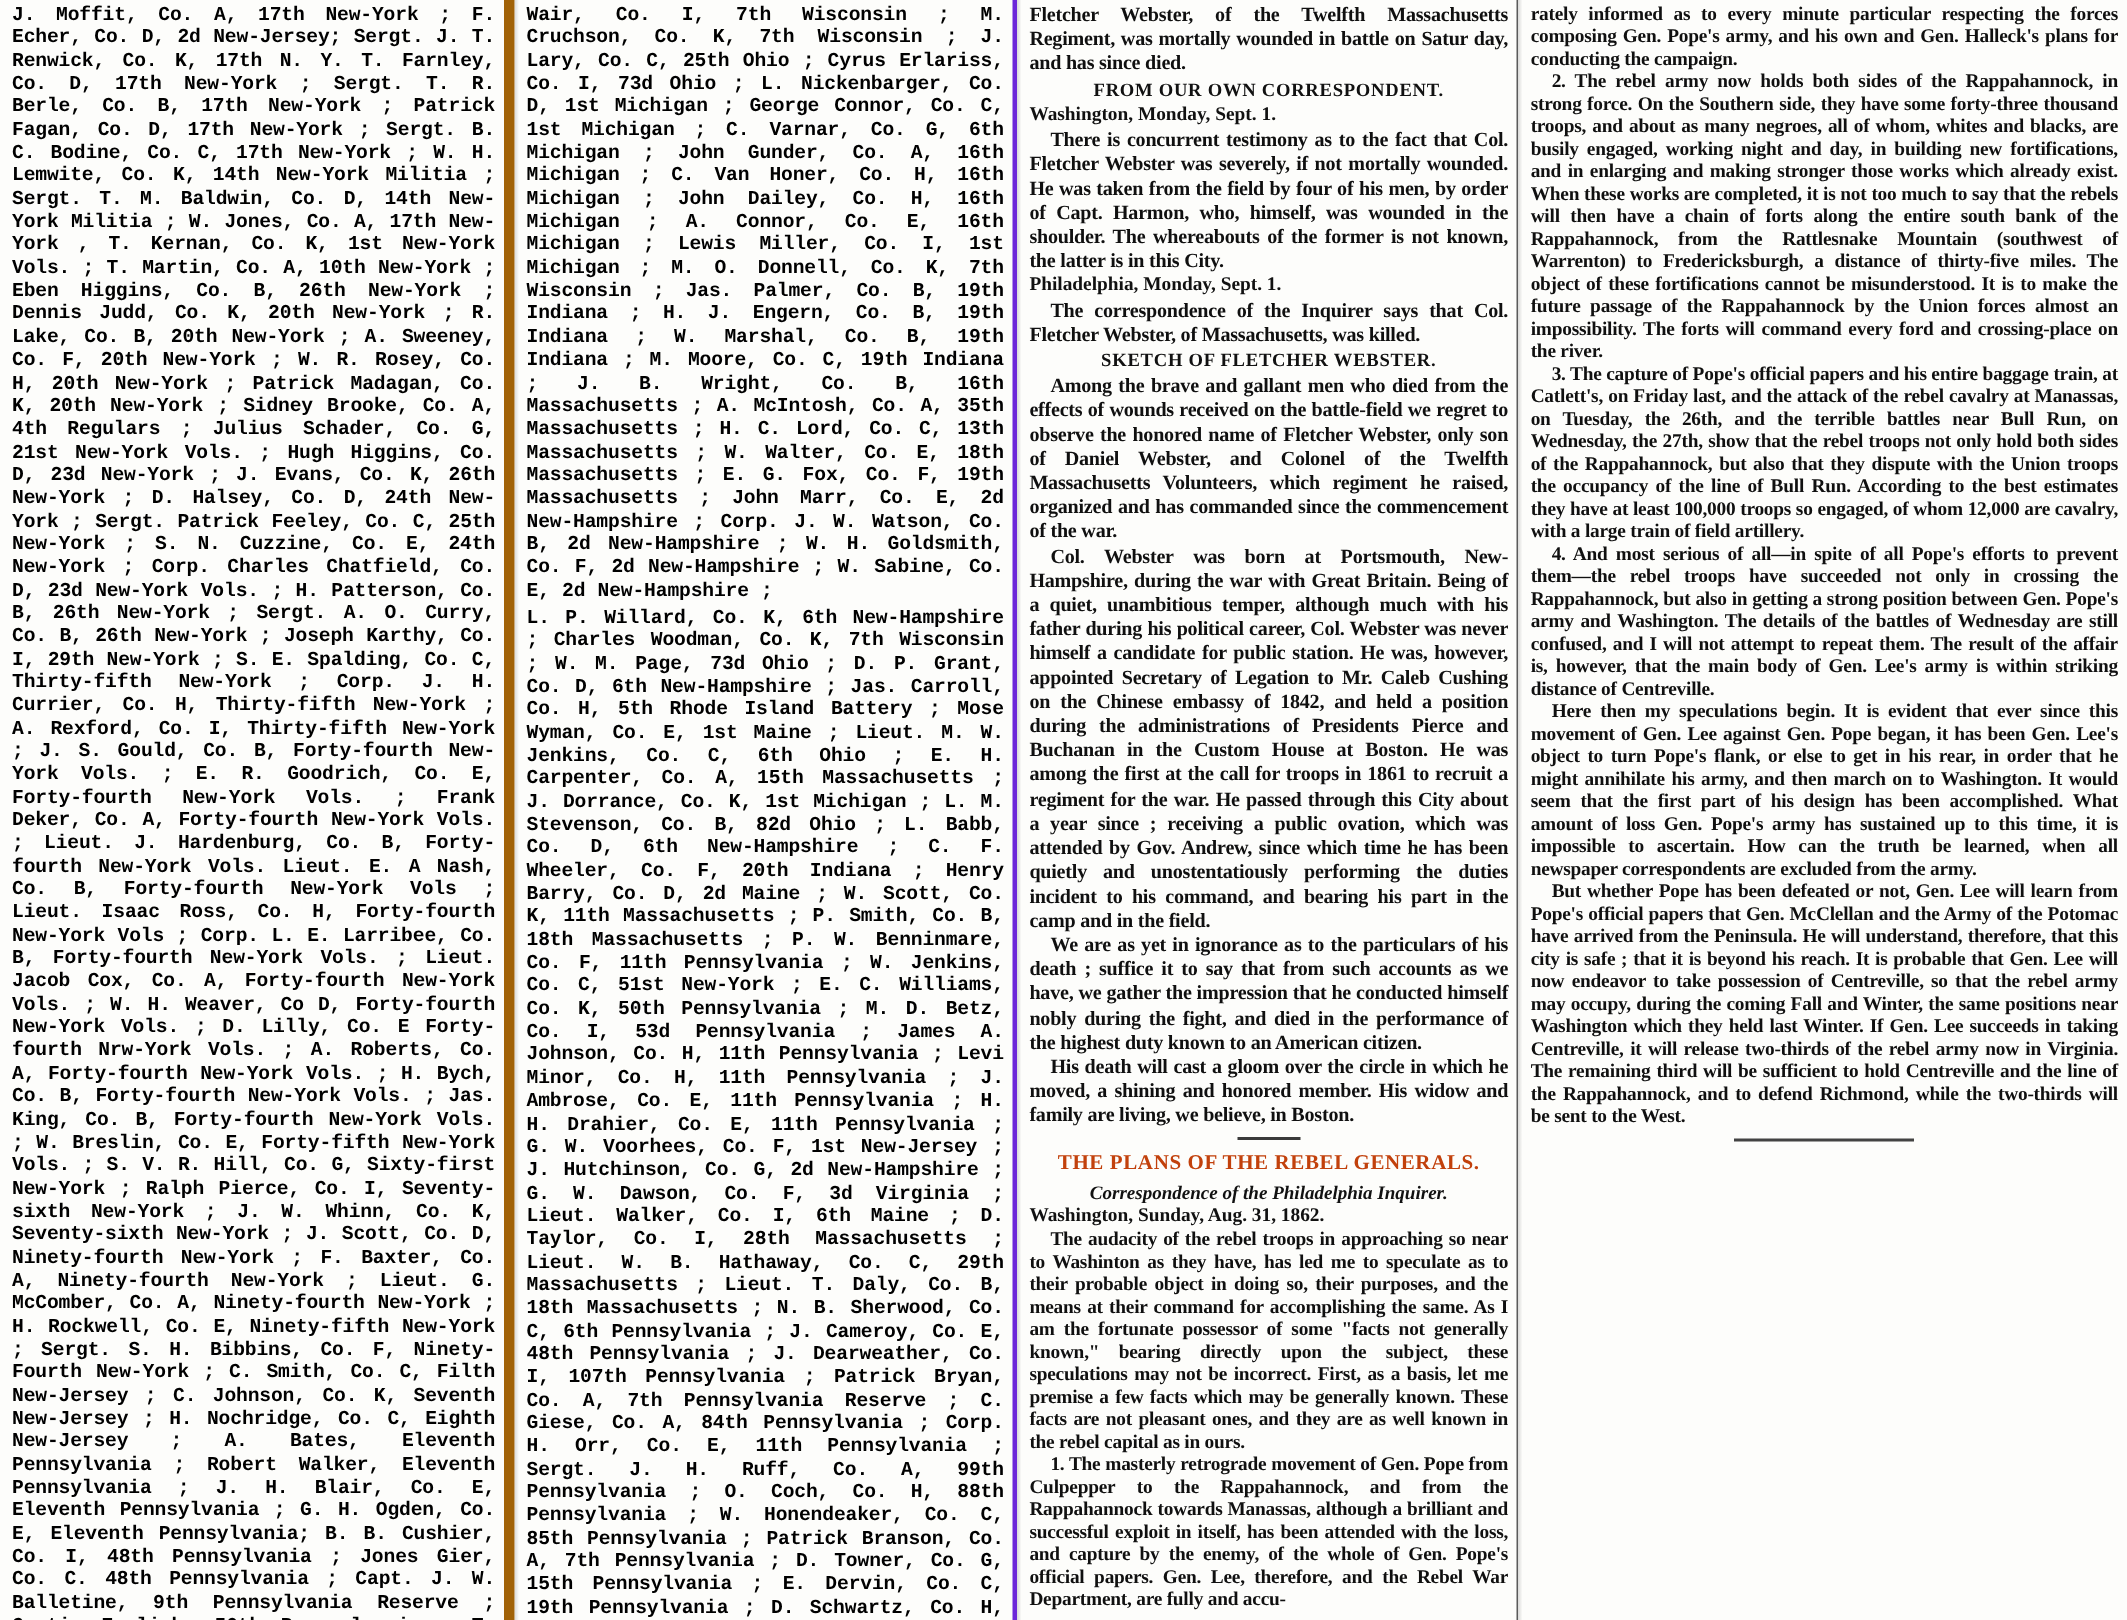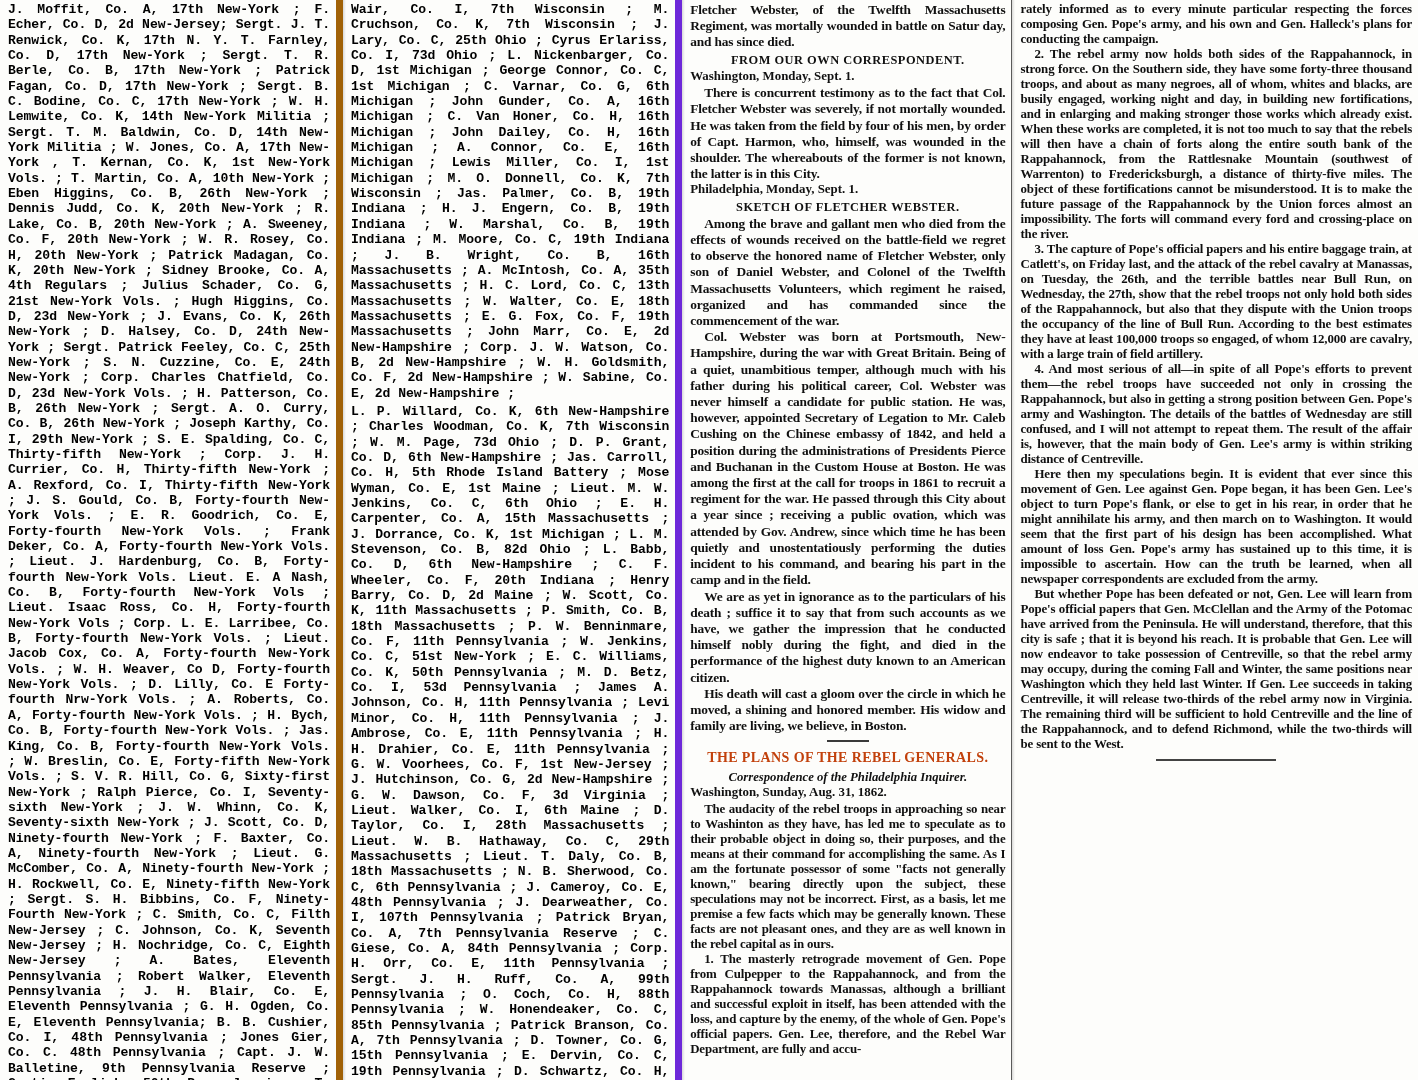"Fletcher Webster, of the Twelfth" .col-3 { border-left: 7px solid #6d28d9 -> 3px solid #6d28d9 }
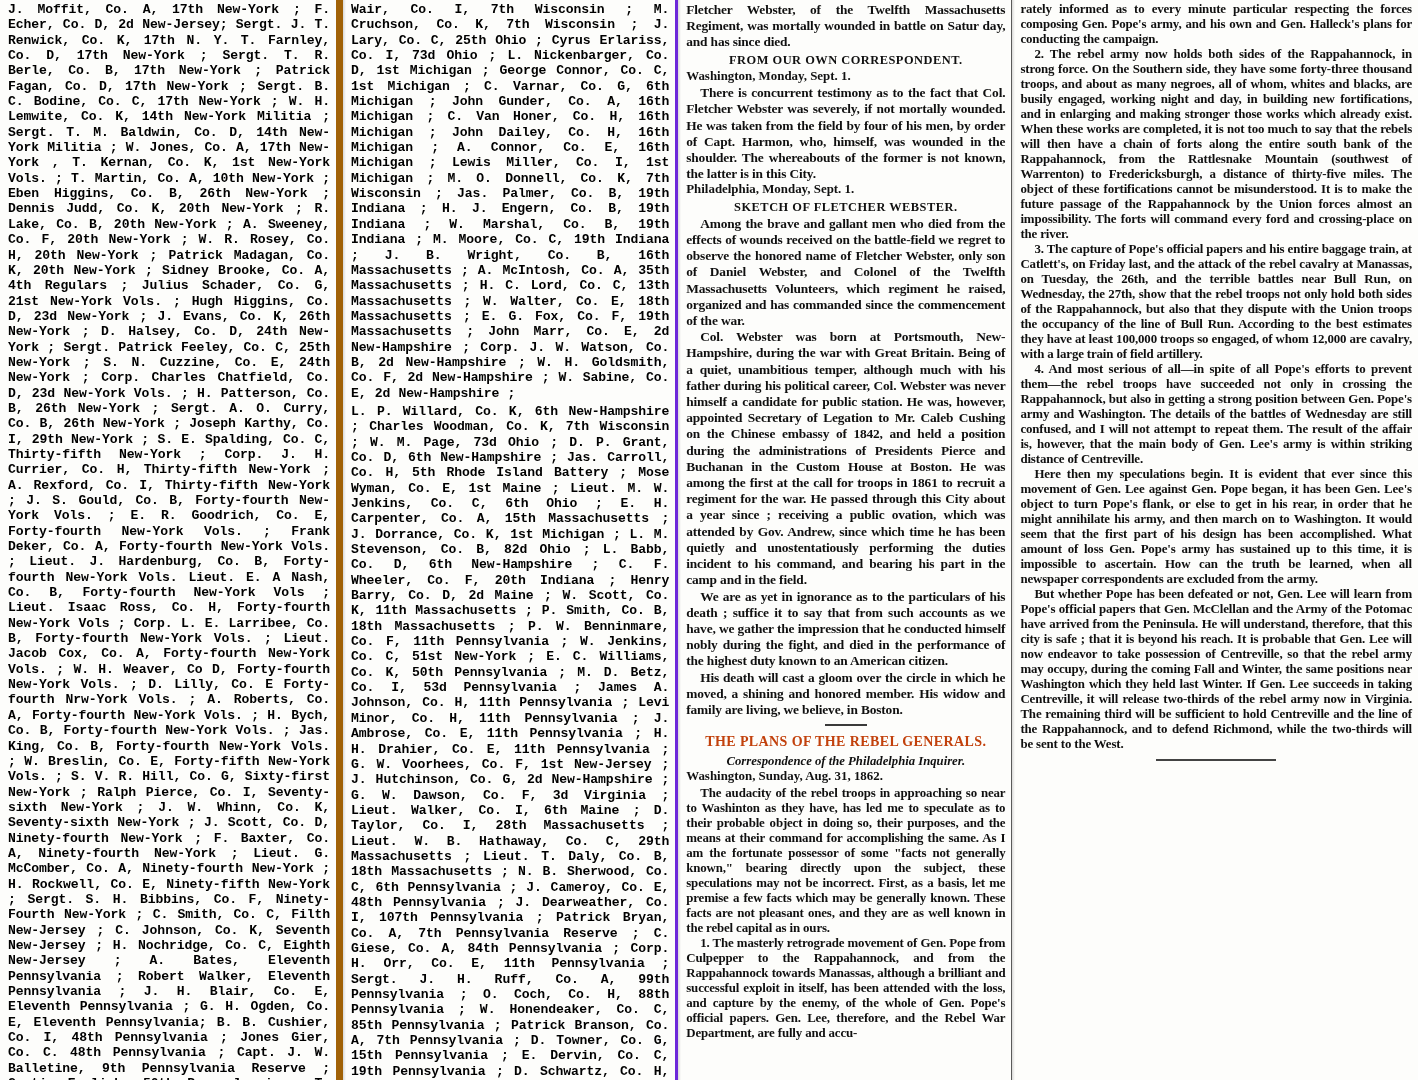"The correspondence of the Inquirer" p.prose { html: none -> <p>The correspondence of the Inquirer says that Col. Fletcher Webster, of Massachusetts, was killed.</p> }
